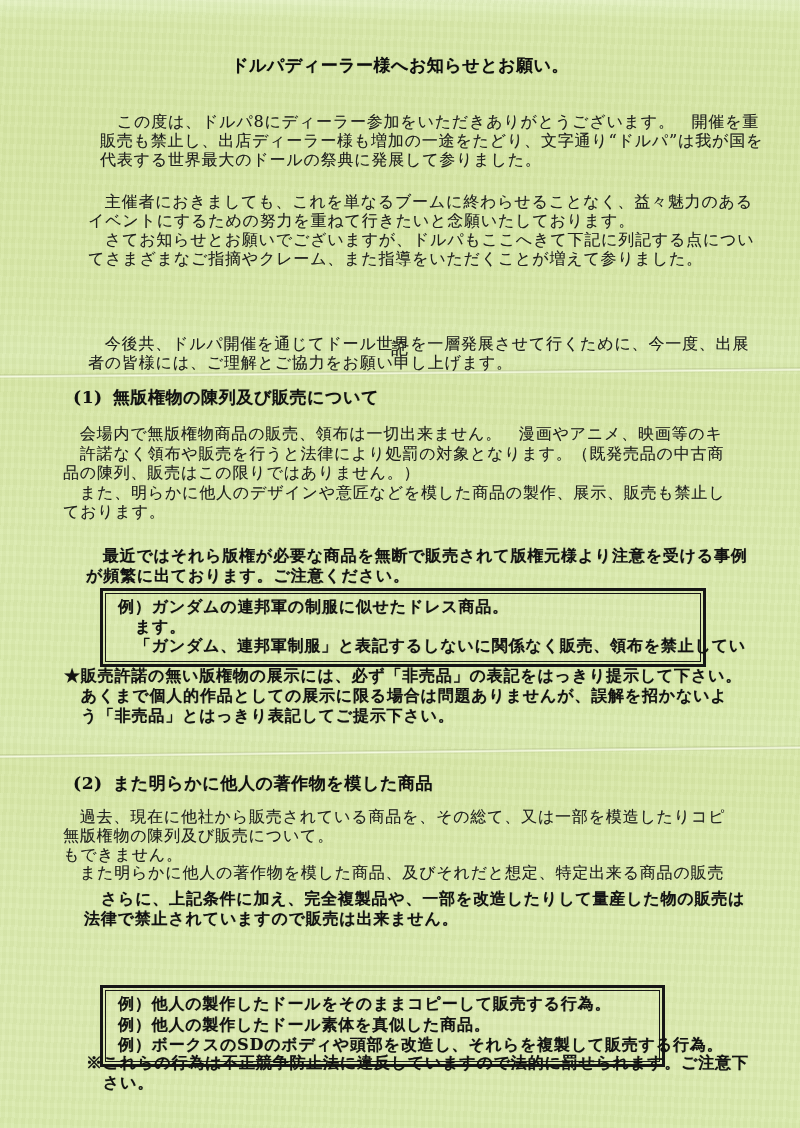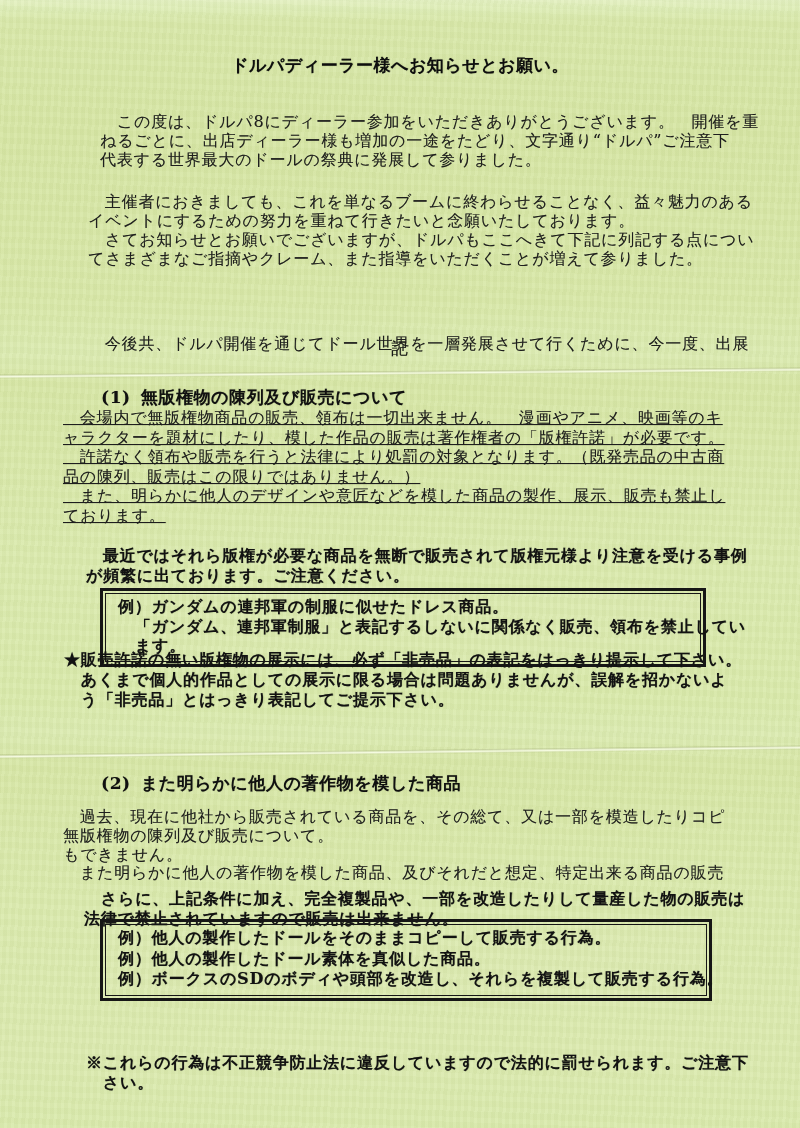"ねるごとに、出店ディーラー様も増加の一途をたどり、文字通り“ドルパ”ご注意下" div.line { text: ねるごとに、出店ディーラー様も増加の一途をたどり、文字通り“ドルパ”ご注意下 -> 販売も禁止し、出店ディーラー様も増加の一途をたどり、文字通り“ドルパ”は我が国を }
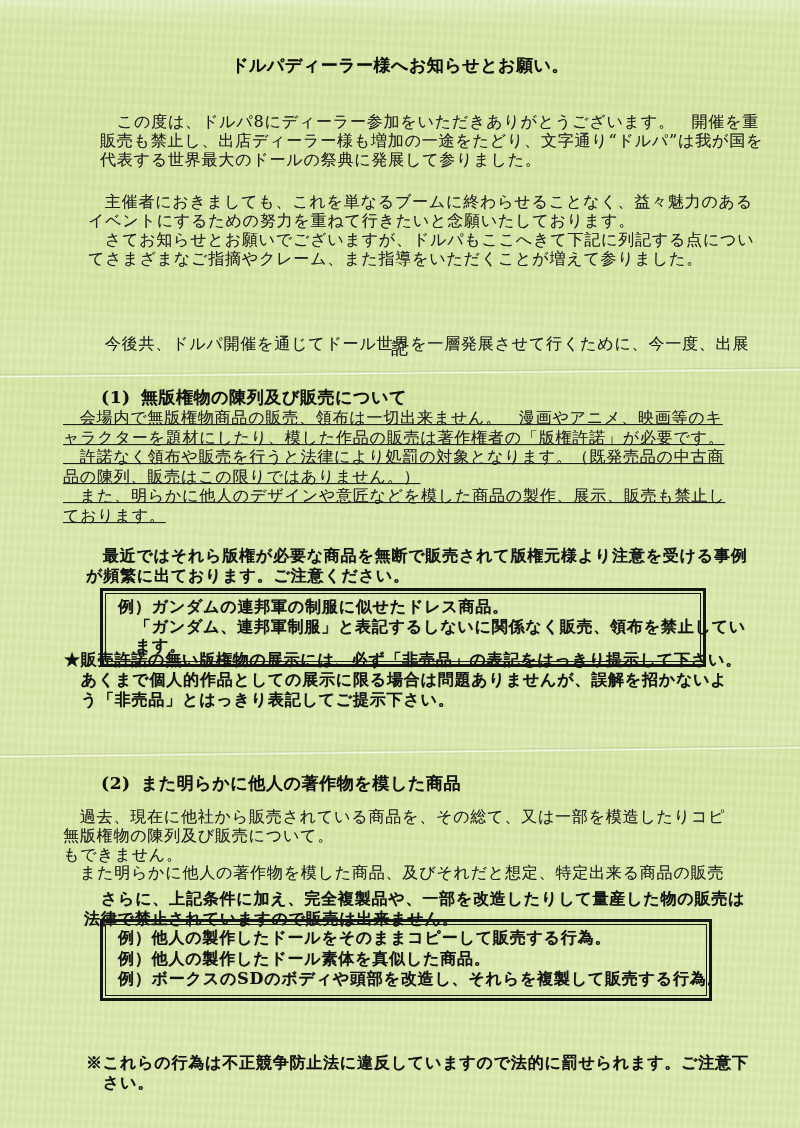"者の皆様には、ご理解とご協力をお願い申し上げます。" div.line { html: none -> <div>者の皆様には、ご理解とご協力をお願い申し上げます。</div> }
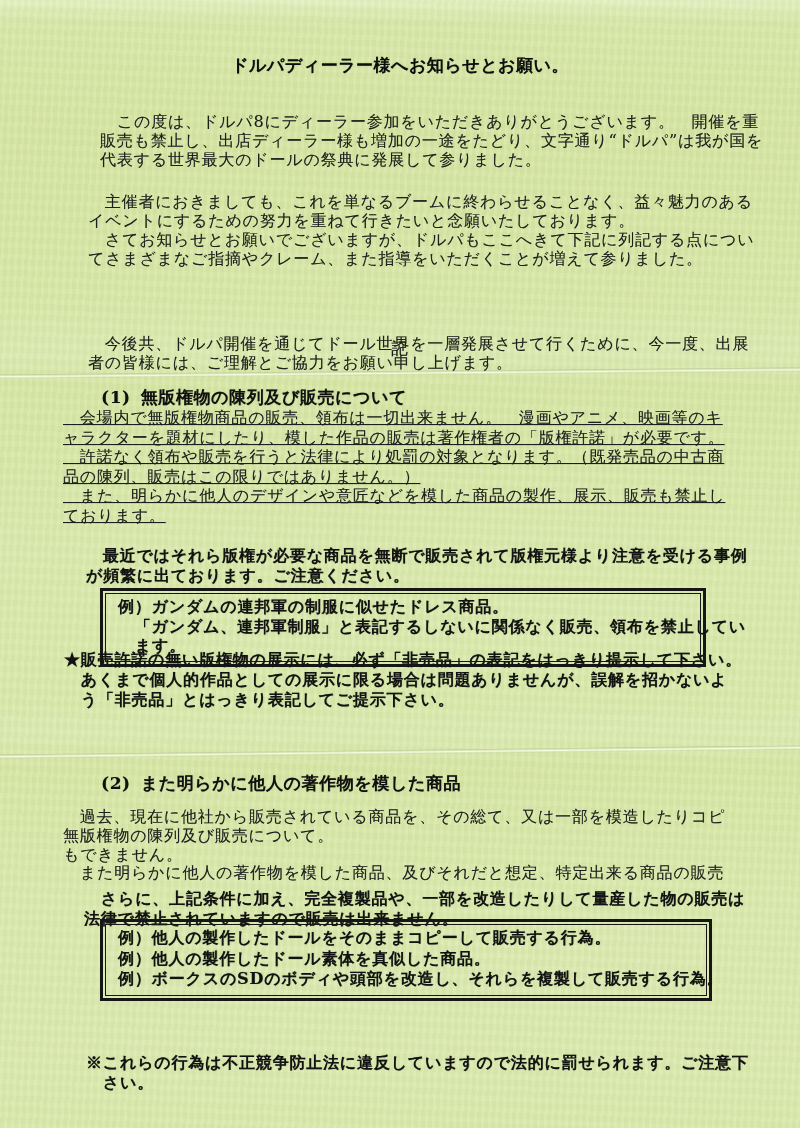"(1) 無版権物の陳列及び販売について" .sec-heading { margin-left: 28px -> none }
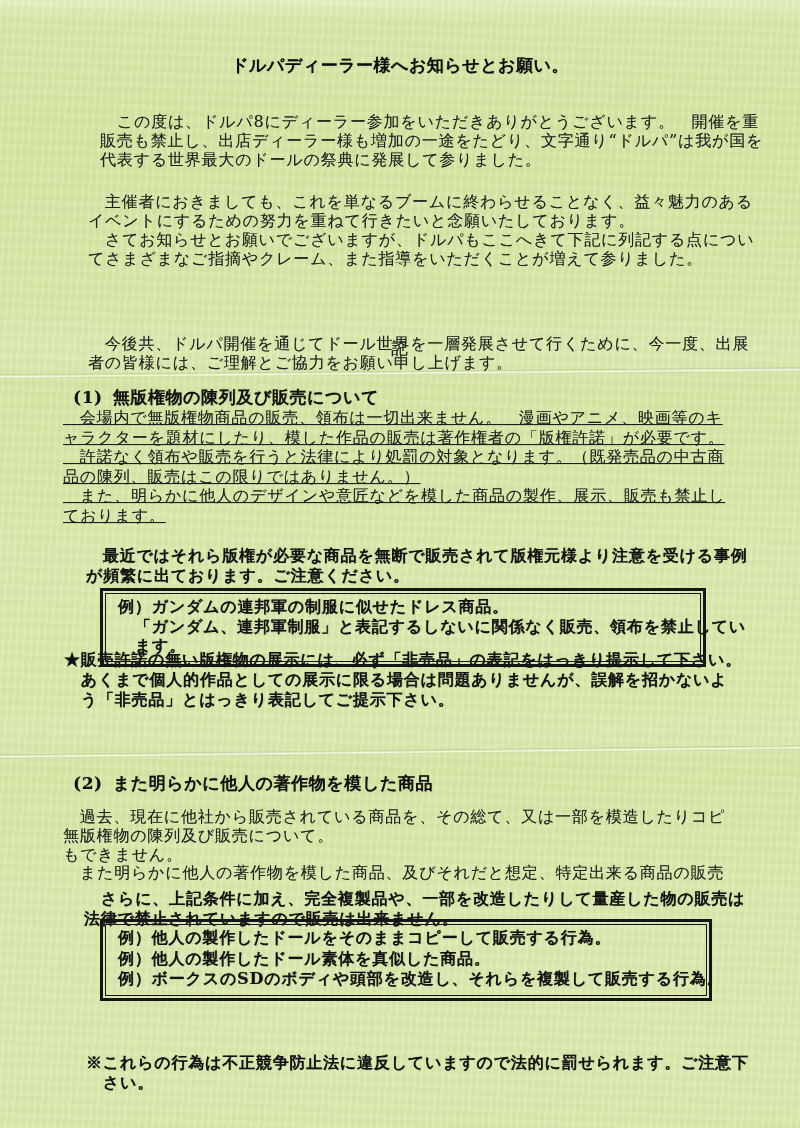"会場内で無版権物商品の販売、領布は一切出来ません。 漫画やアニメ、映画等のキ" .sec1-body { text-decoration: underline -> none; top: 408px -> 424px }
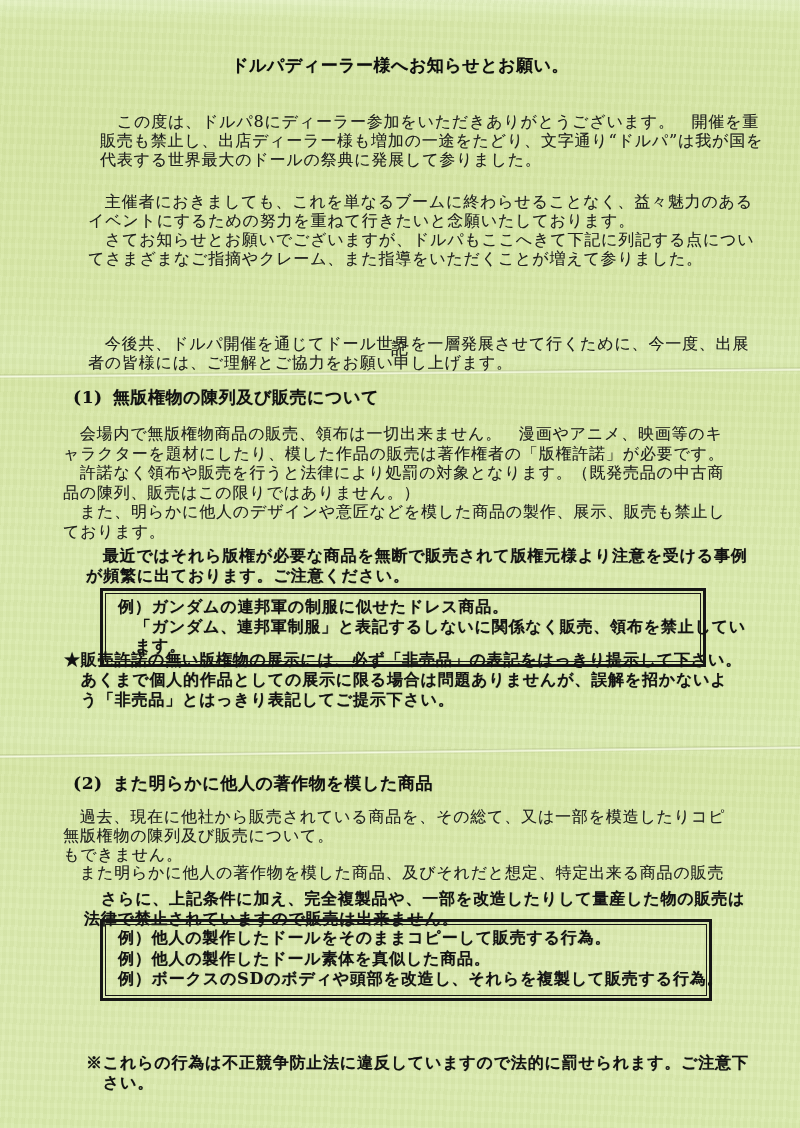"ャラクターを題材にしたり、模した作品の販売は著作権者の「版権許諾」が必要です。" div.line { html: <div>ャラクターを題材にしたり、模した作品の販売は著作権者の「版権許諾」が必要です。</div> -> none }
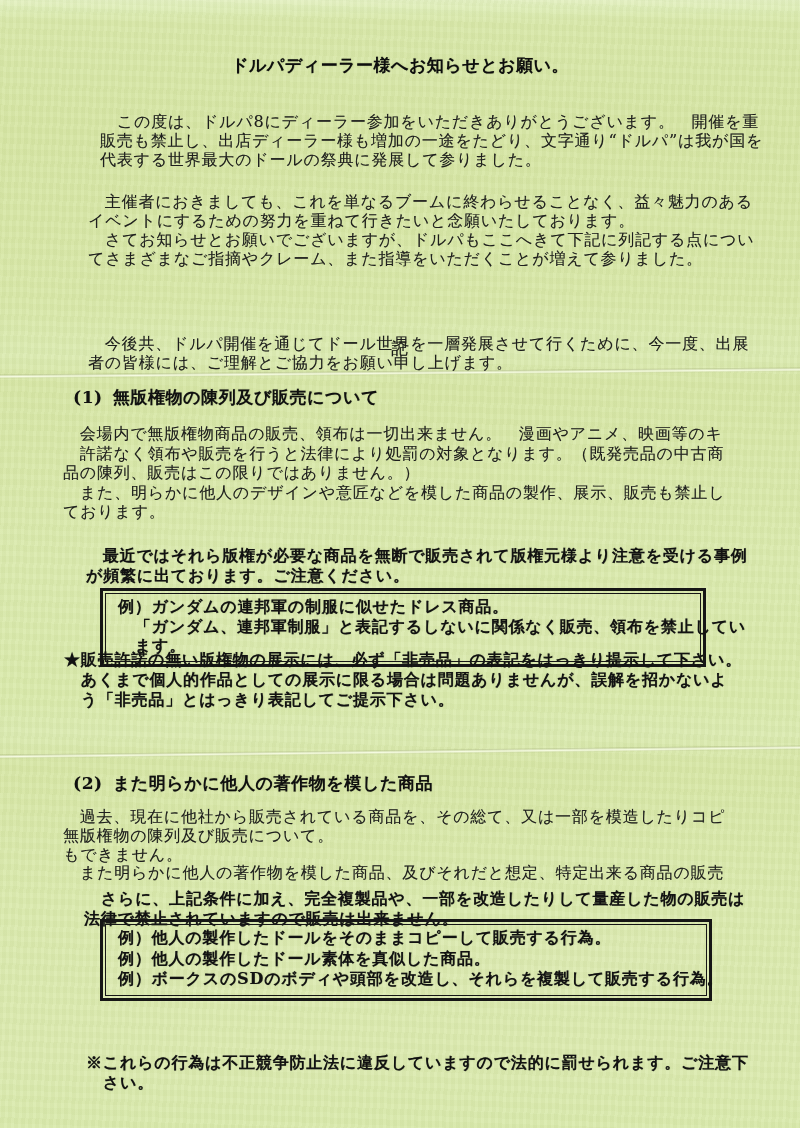"「ガンダム、連邦軍制服」と表記するしないに関係なく販売、領布を禁止してい" div.line { order: before "ます。" -> after "ます。" }
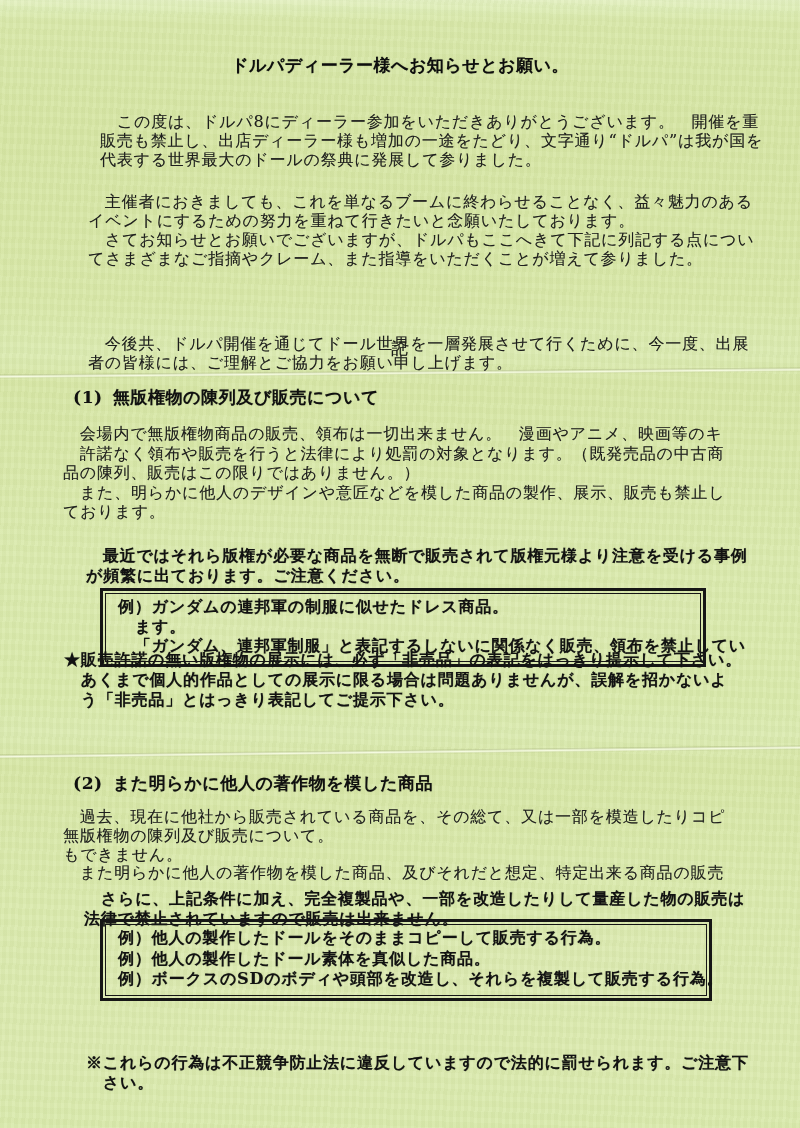"★販売許諾の無い版権物の展示には、必ず「非売品」の表記をはっきり提示して下さい。" .star-note { top: 650px -> 666px }
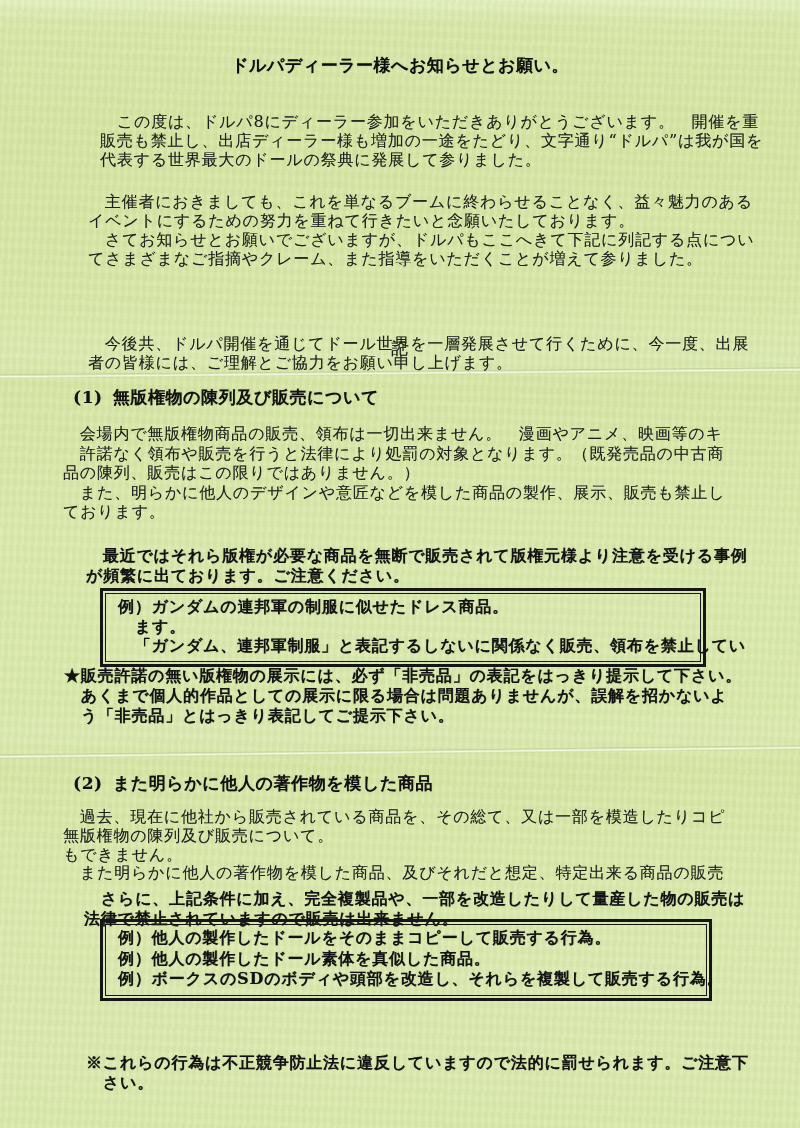"例）他人の製作したドールをそのままコピーして販売する行為。" .box-2 { top: 919px -> 985px; width: 612px -> 565px }
